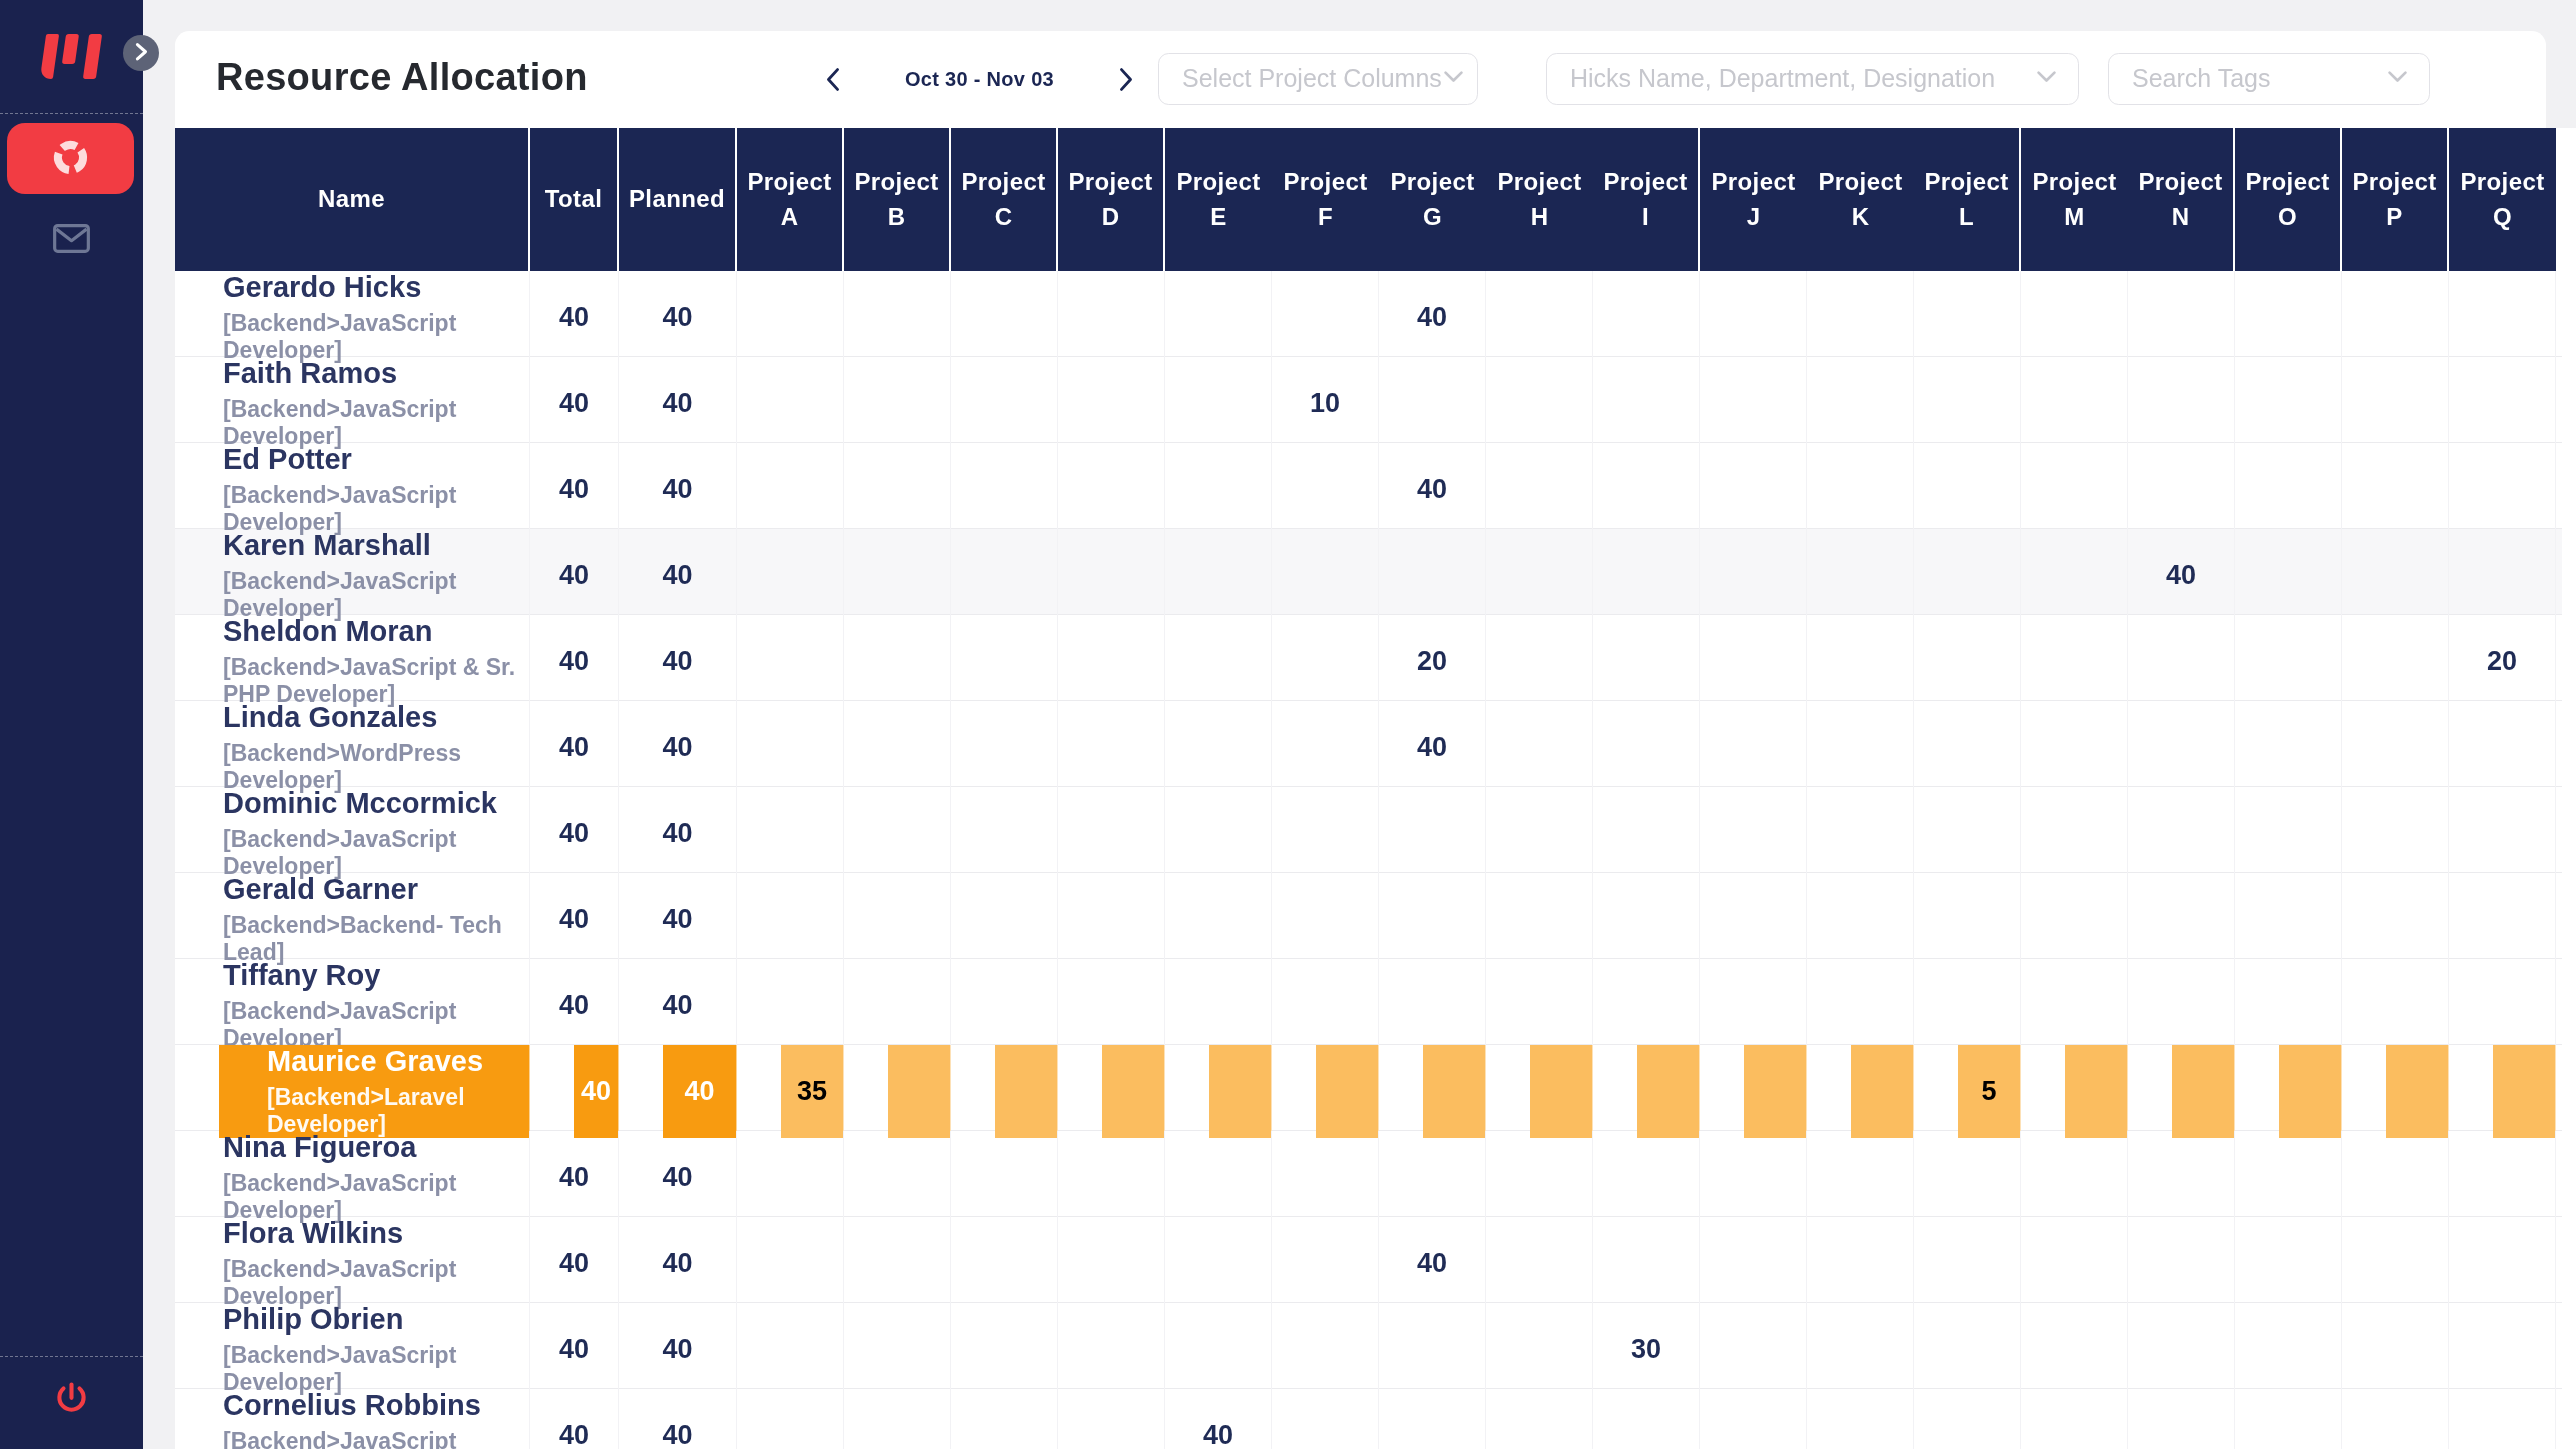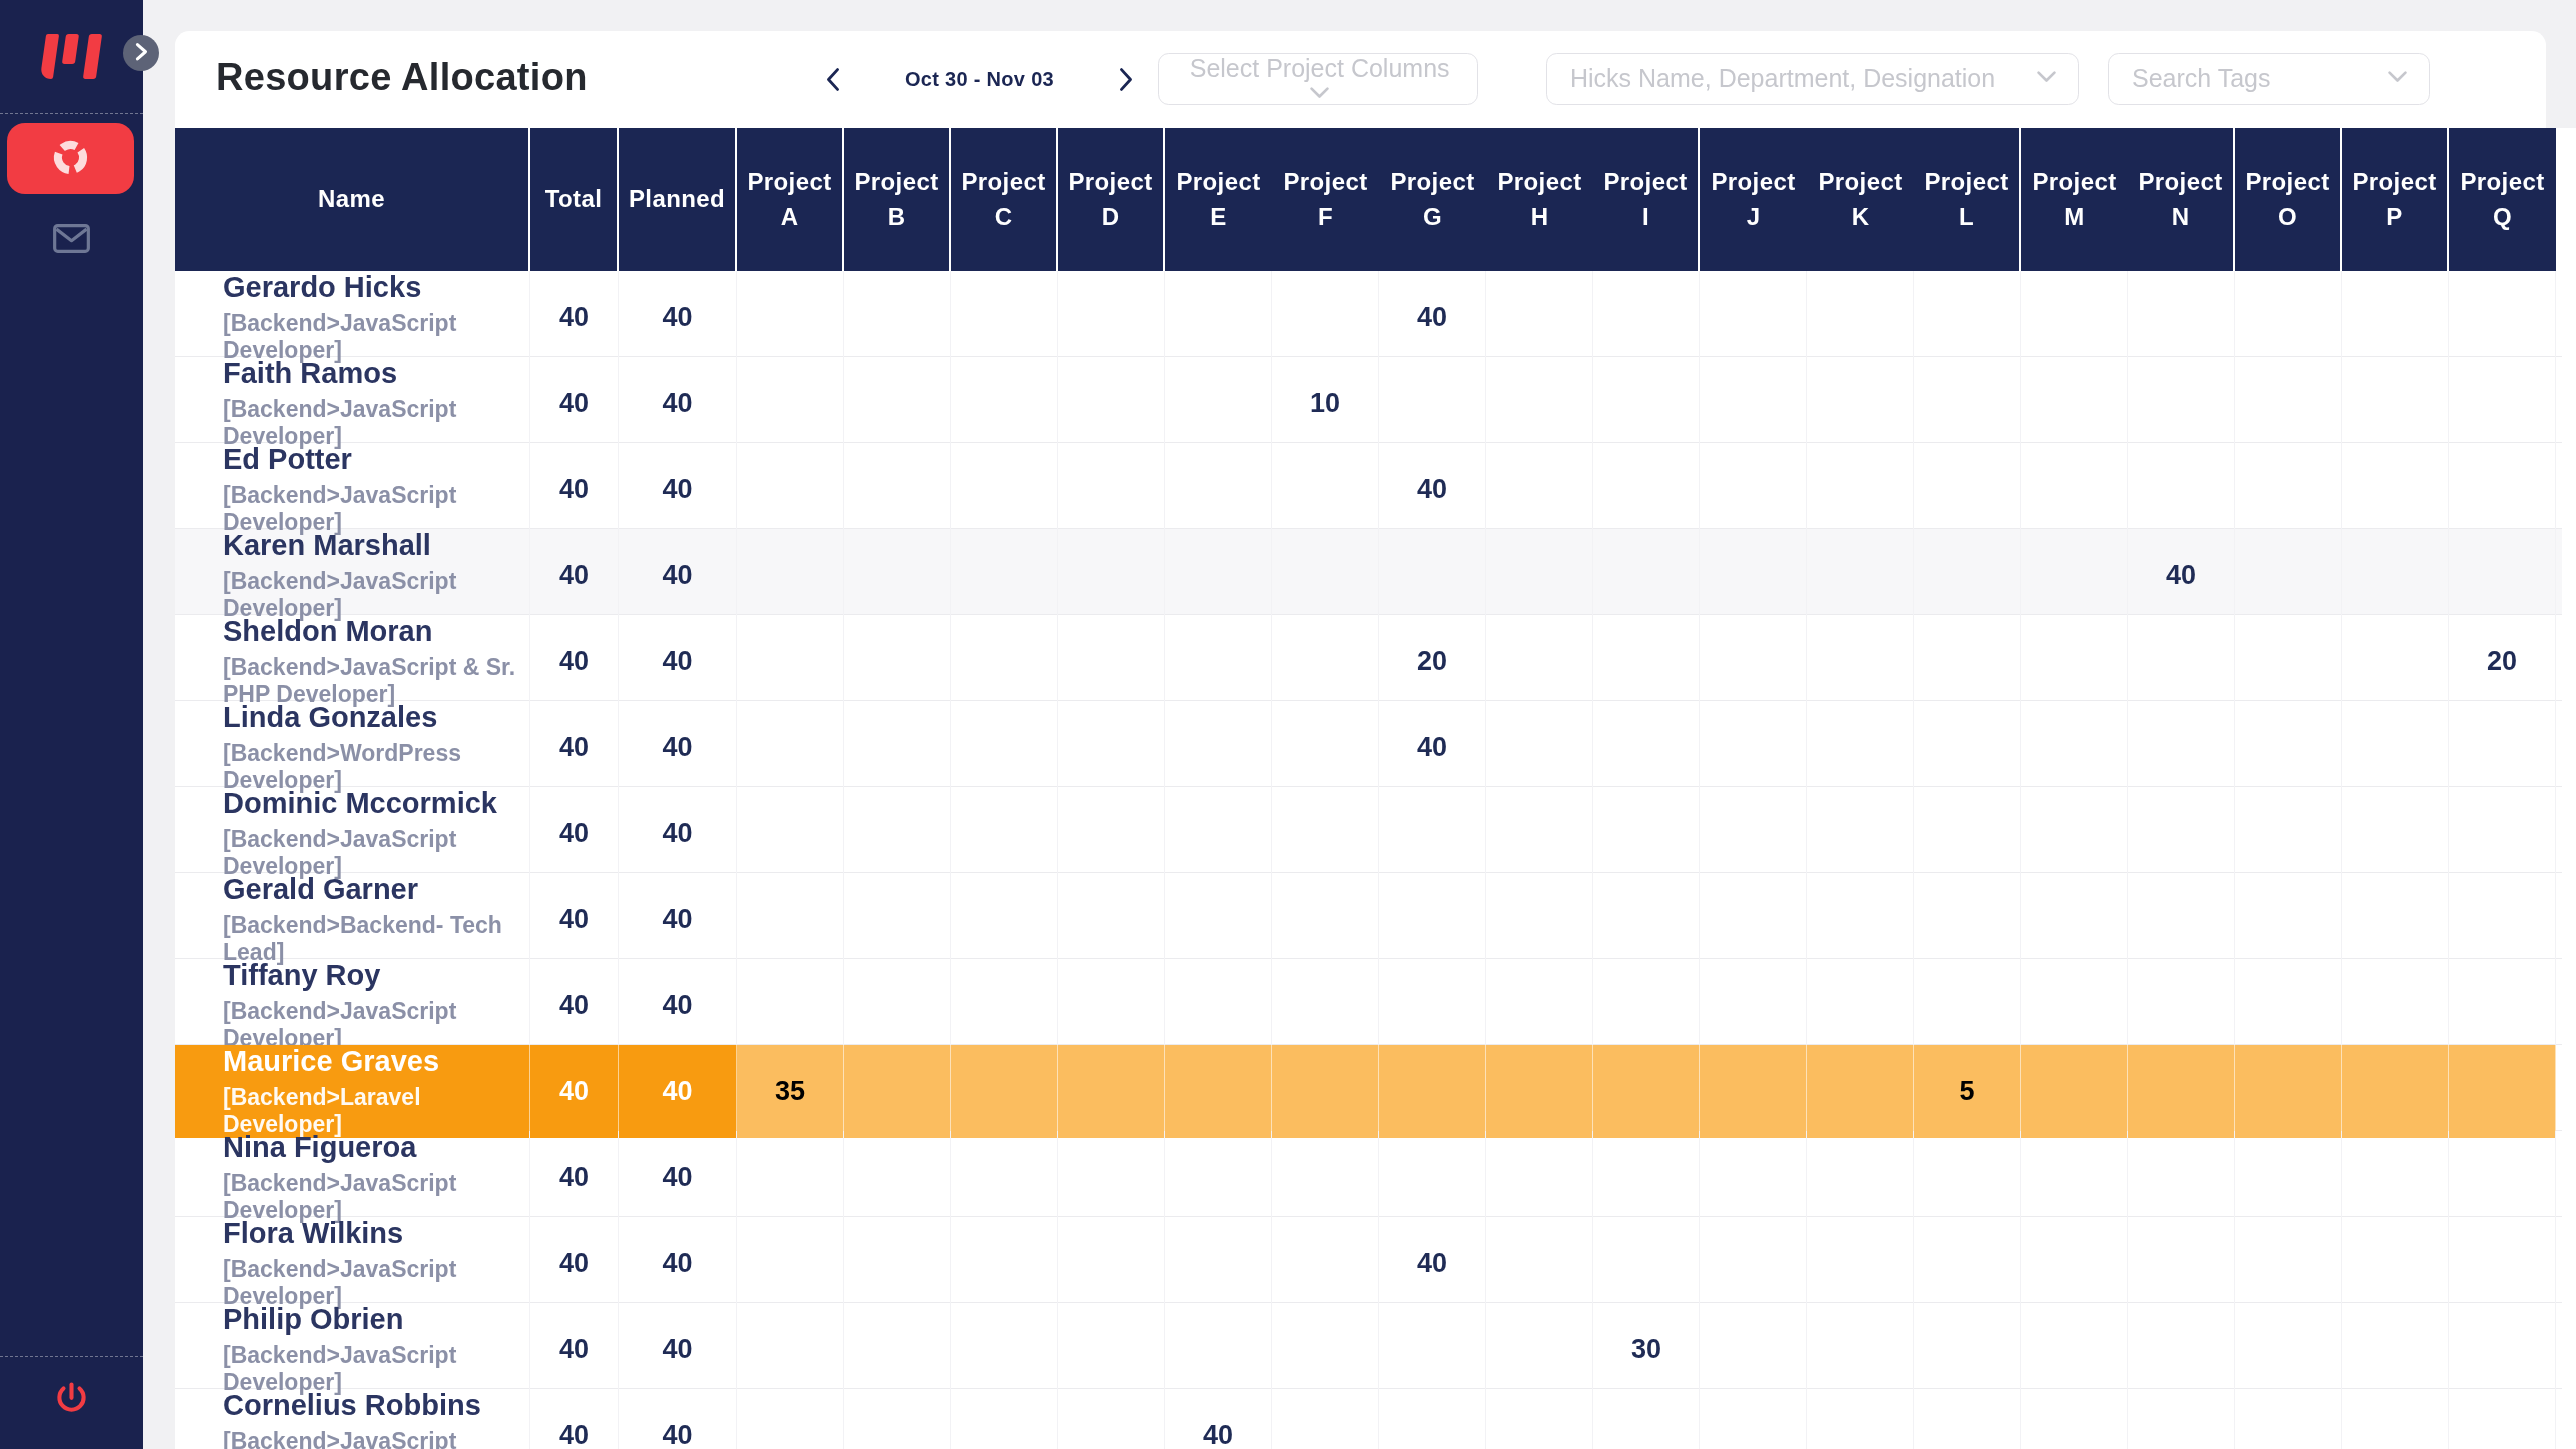"Select Project Columns" .sel-projects { flex-direction: column -> none }
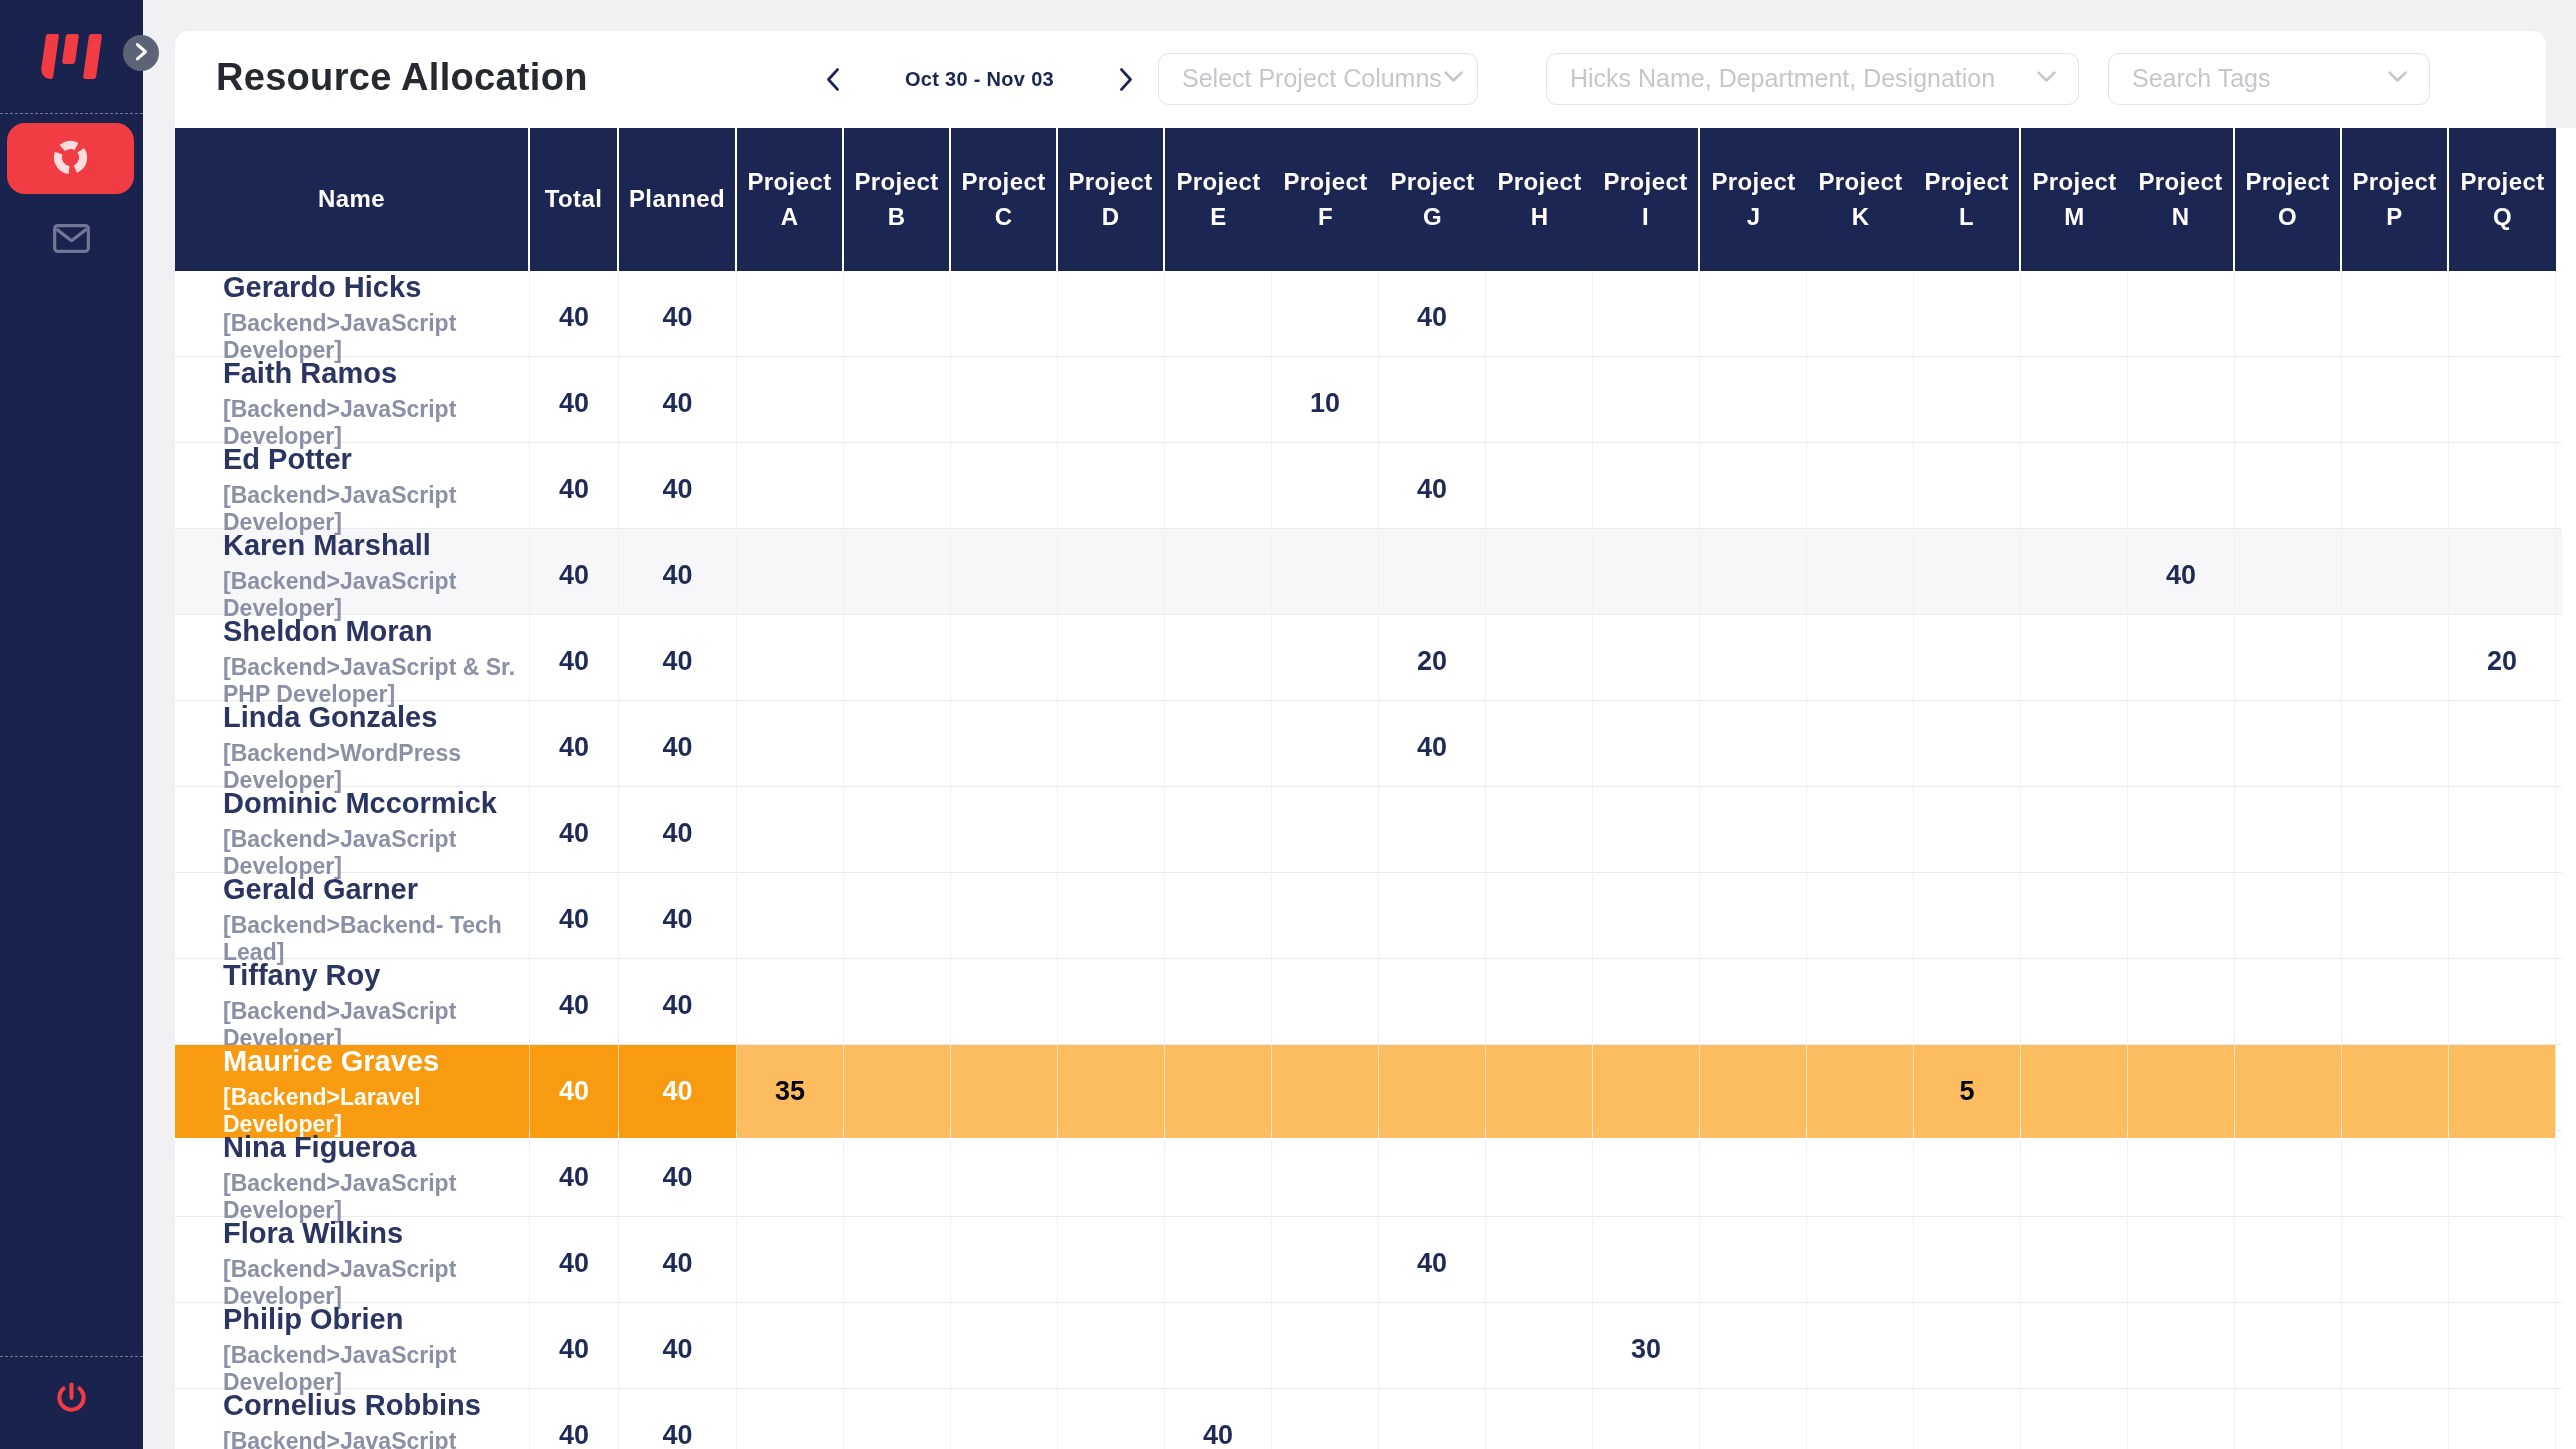"Maurice Graves" .tr.sel .td { margin-left: none -> 44px }
